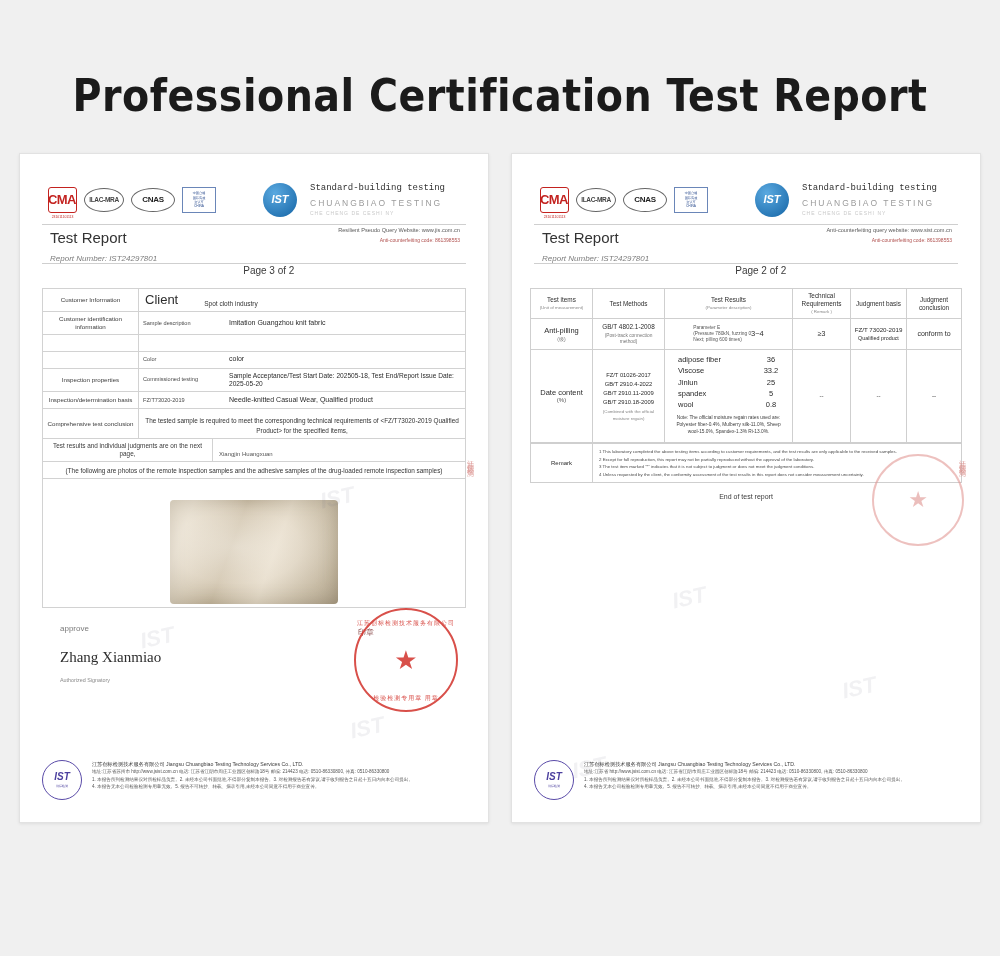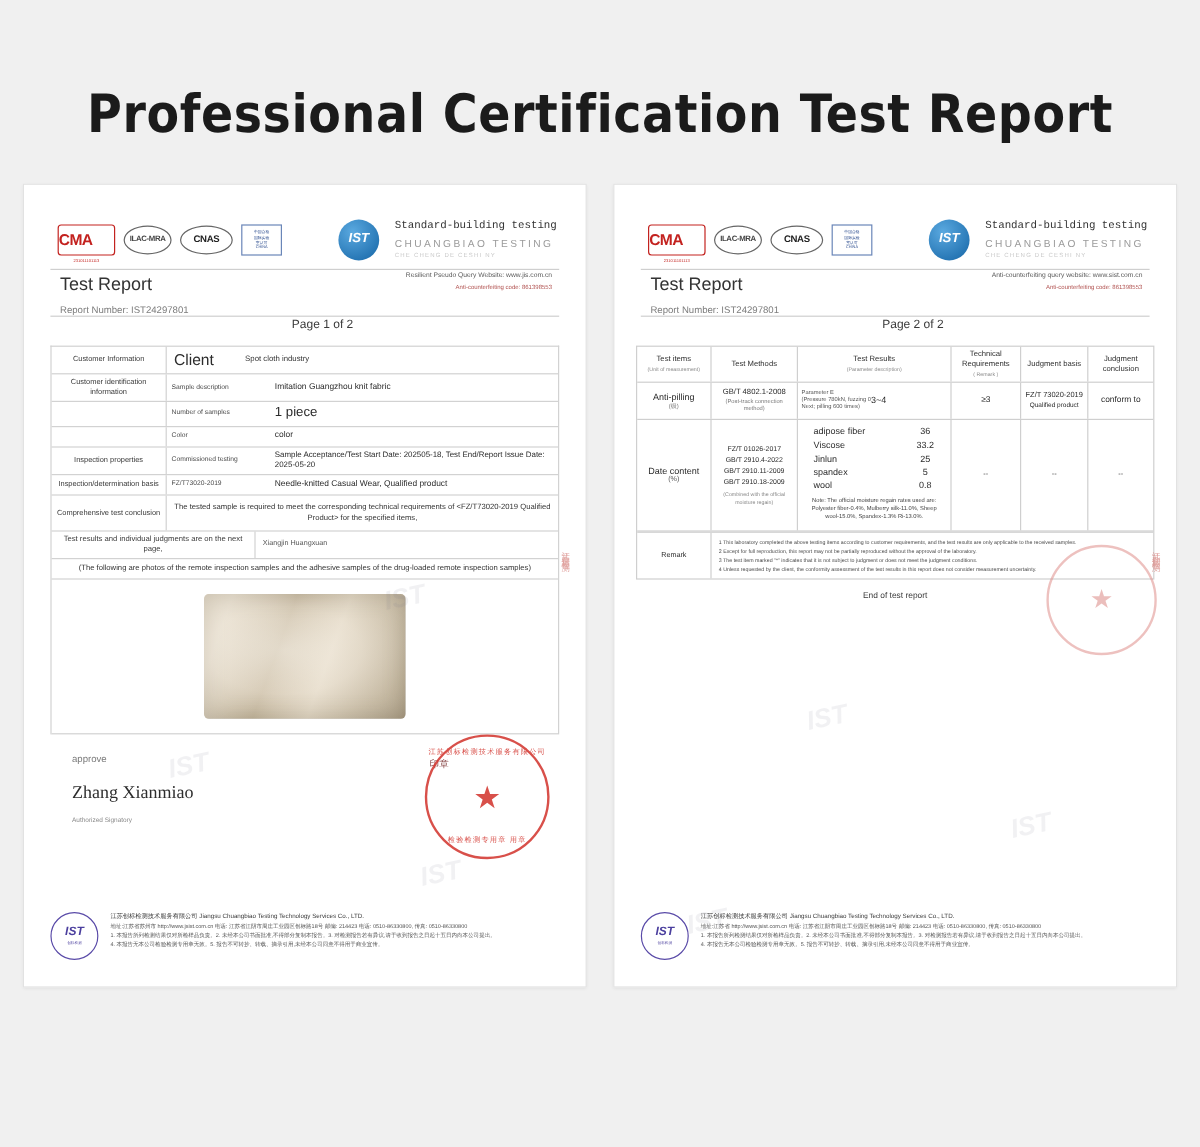"CMA" .cma { justify-content: flex-start -> flex-end; width: 48px -> 29px }
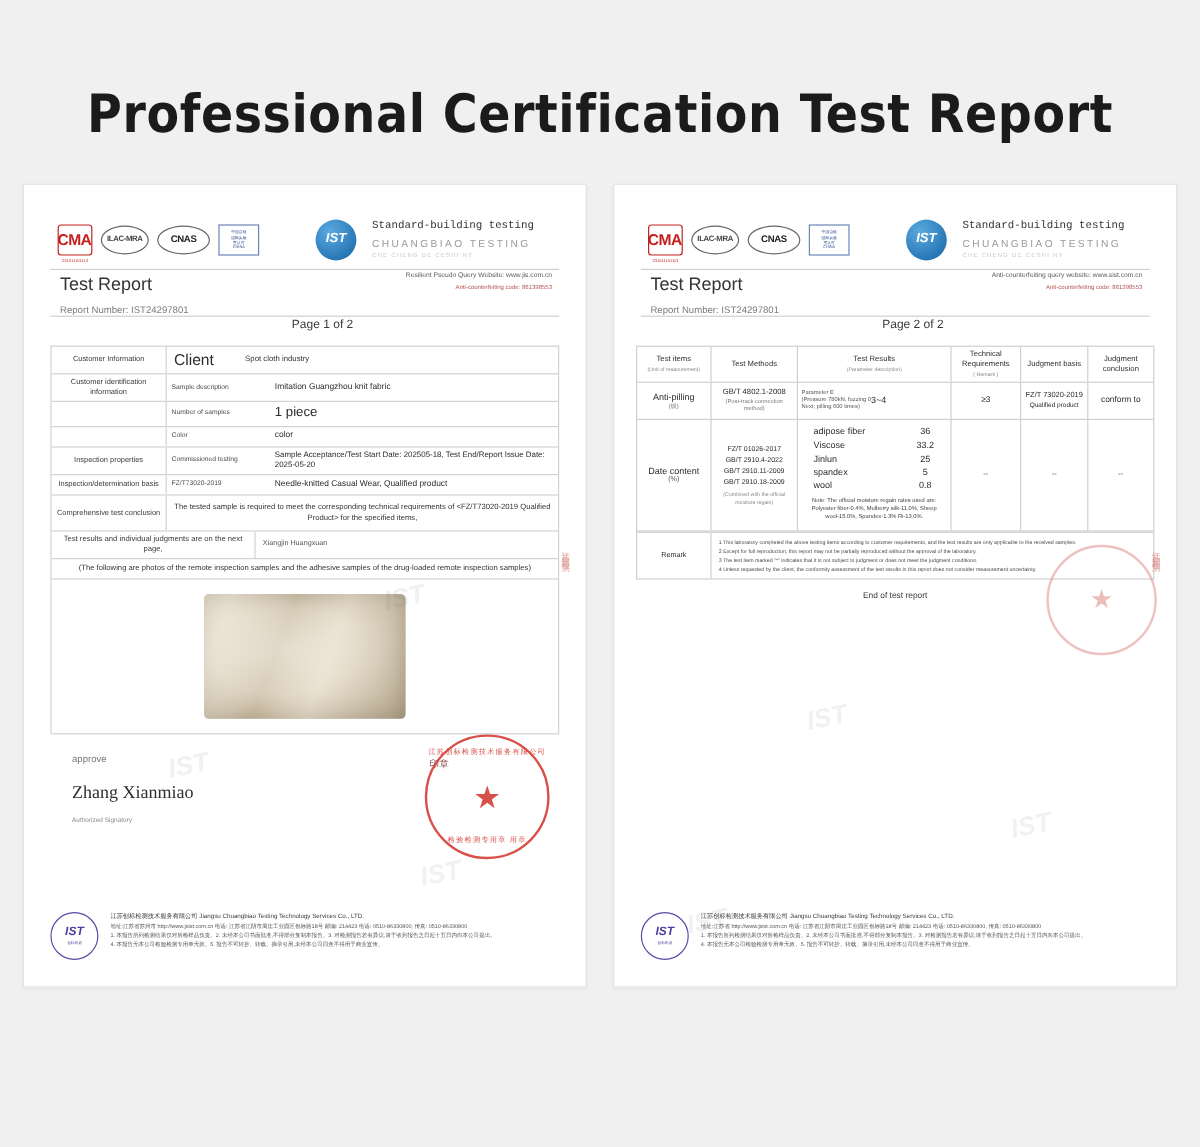"Report Number: IST24297801" .tb-report-no { font-style: none -> italic }
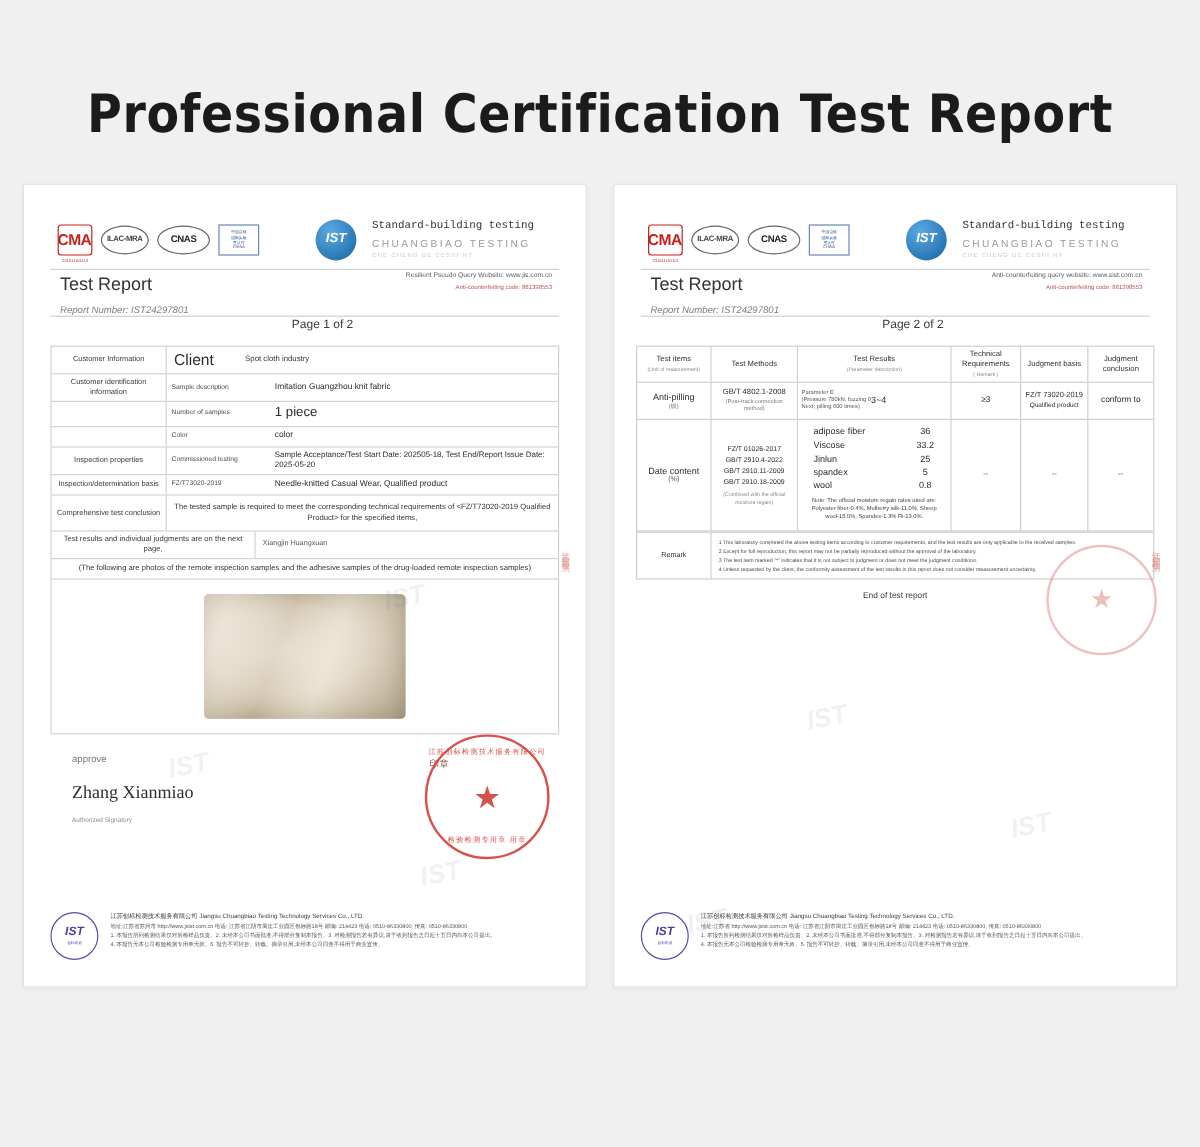"Page 1 of 2" div.page-of { text: 1 -> 3 }
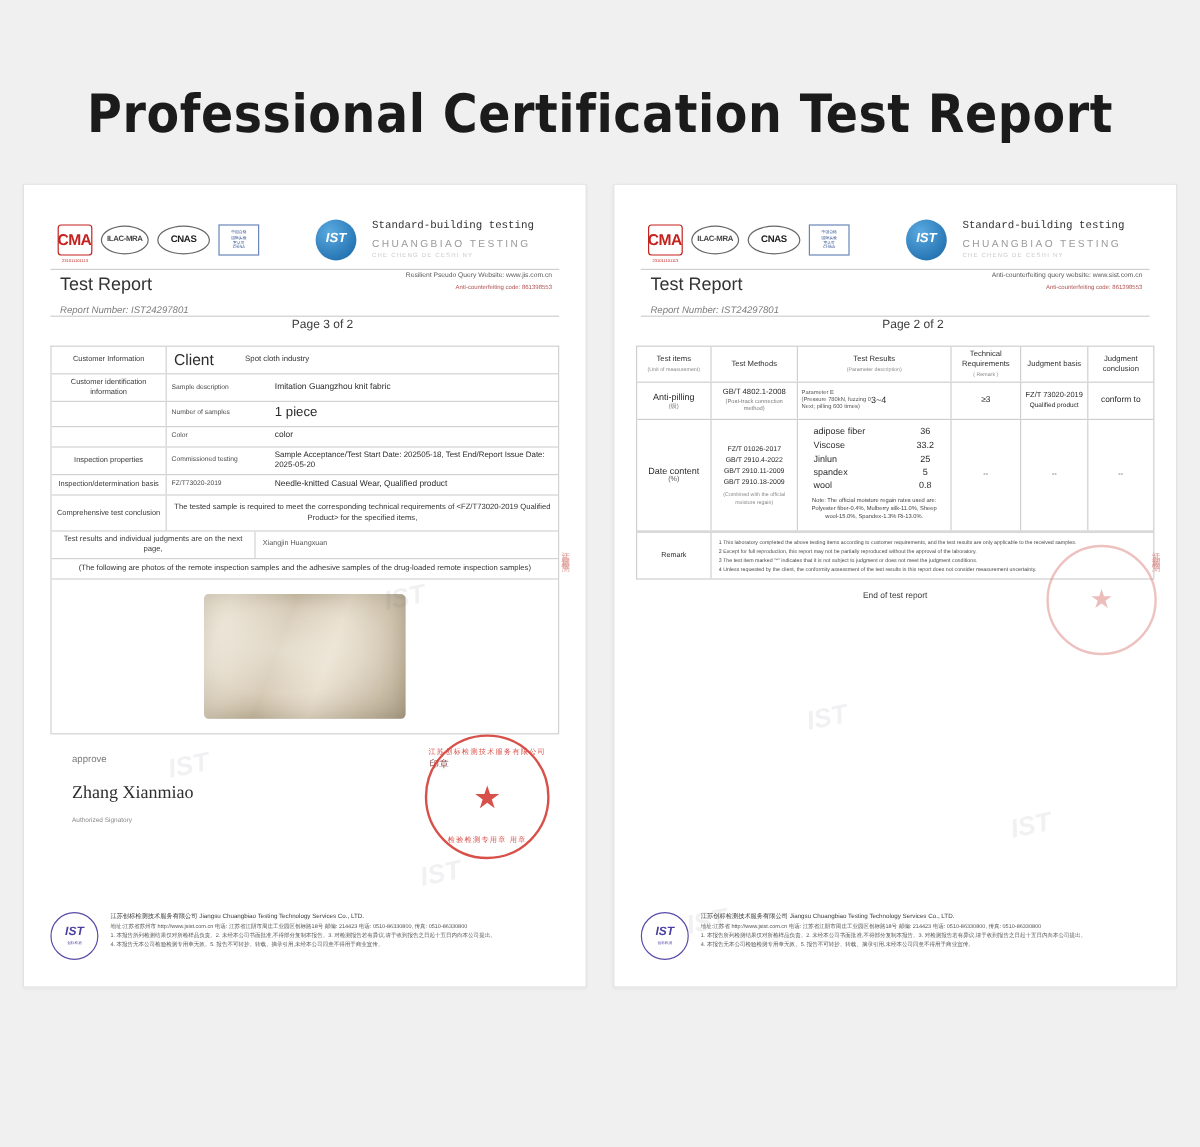"Client" .info-row .val { align-items: center -> flex-end }
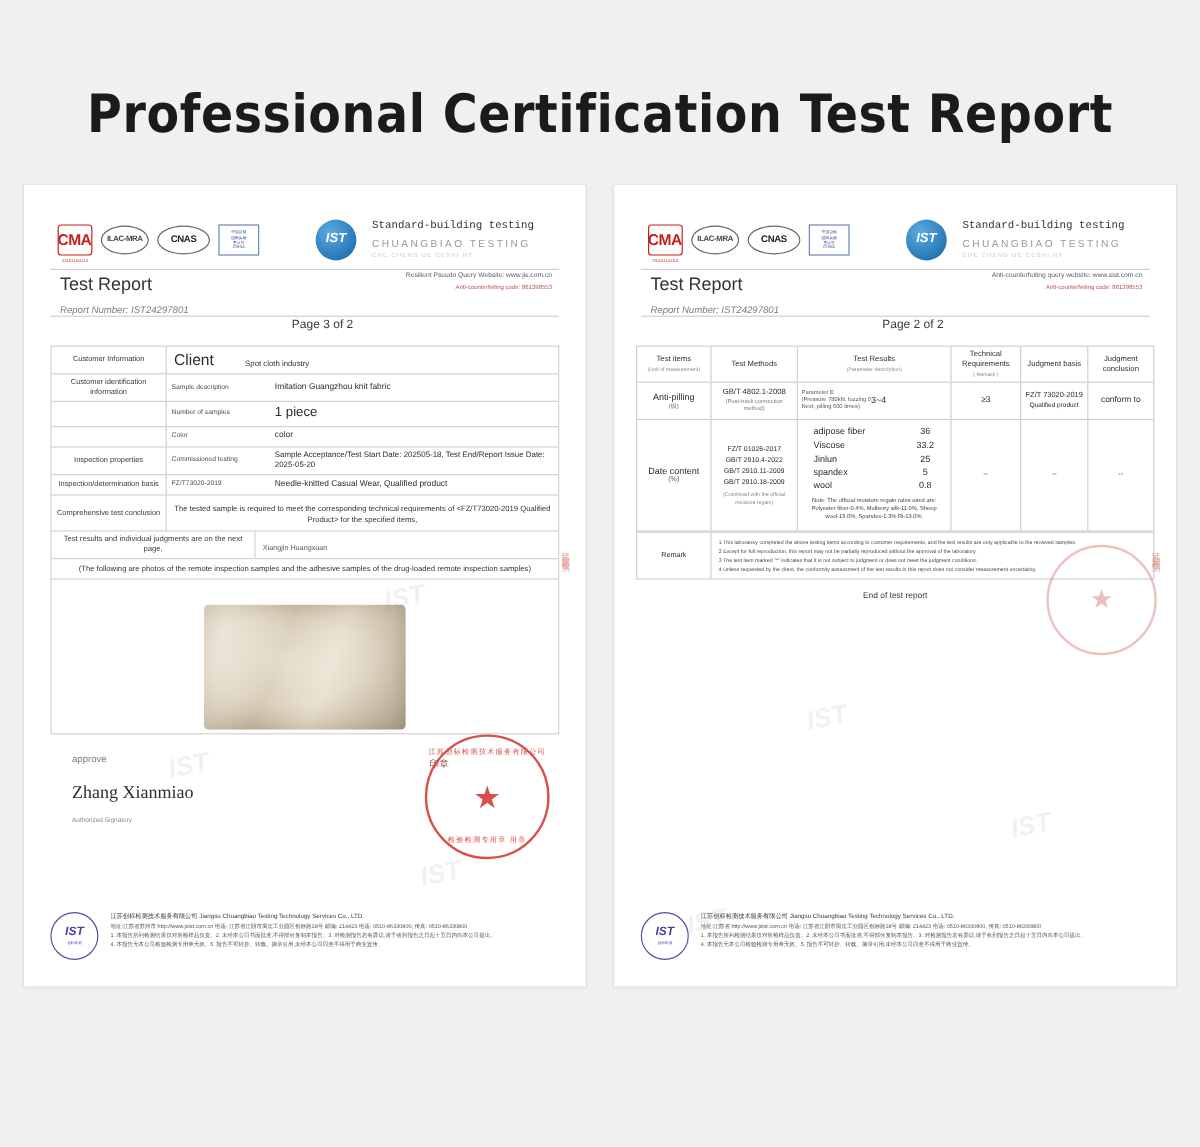"3~4" div.c3 { justify-content: flex-start -> center }
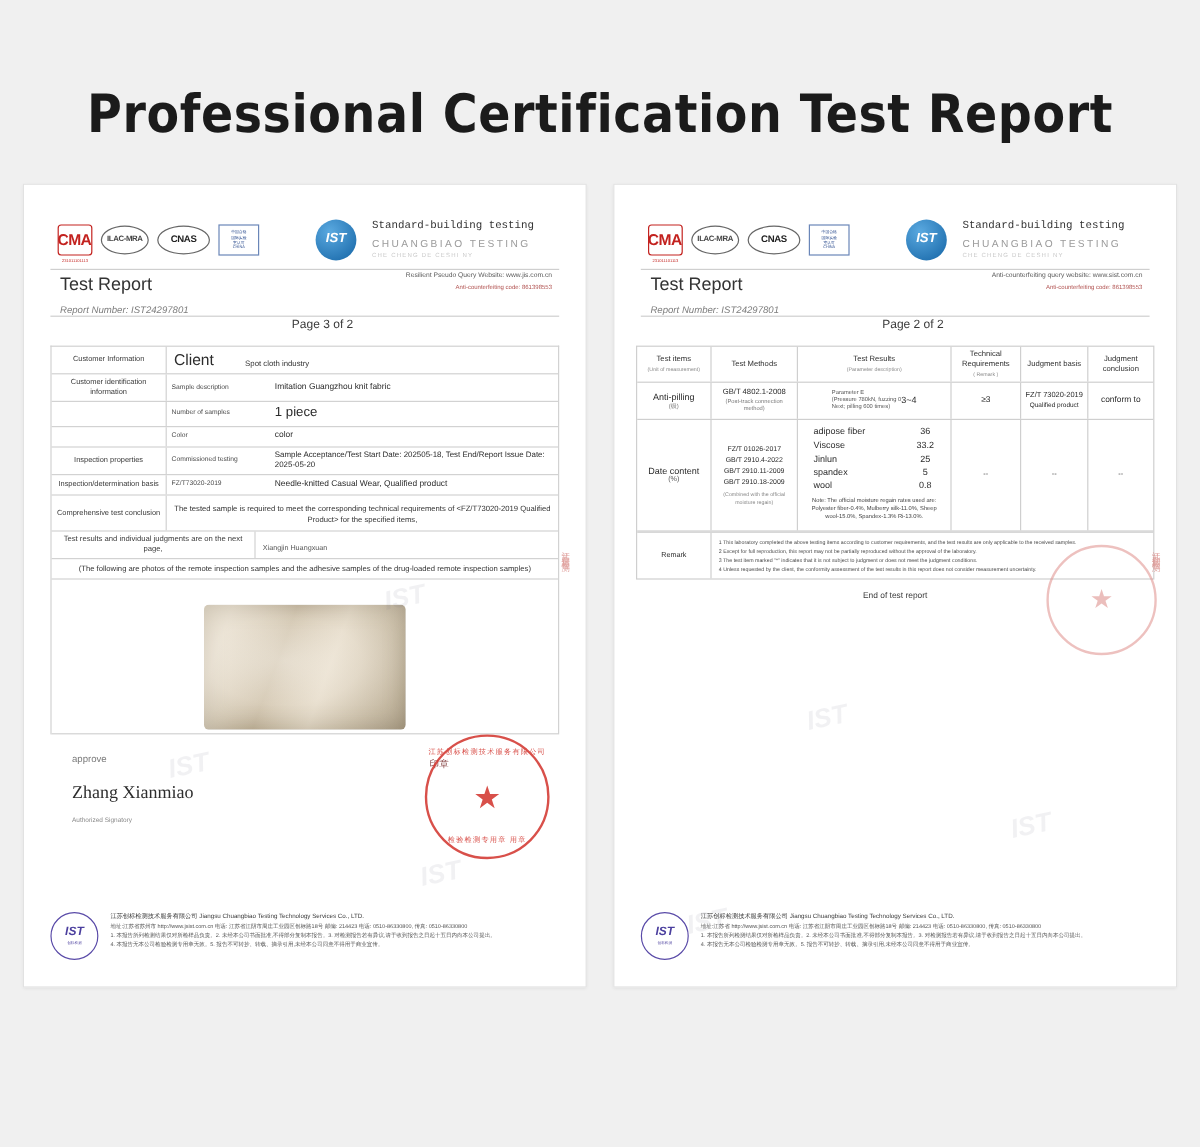"1 piece" div.sub-split { html: <div> <div>Number of samples</div> <div>1 piece</div> </div> -> none }
